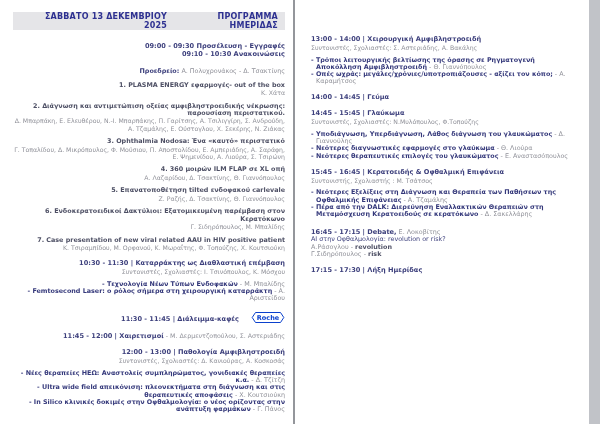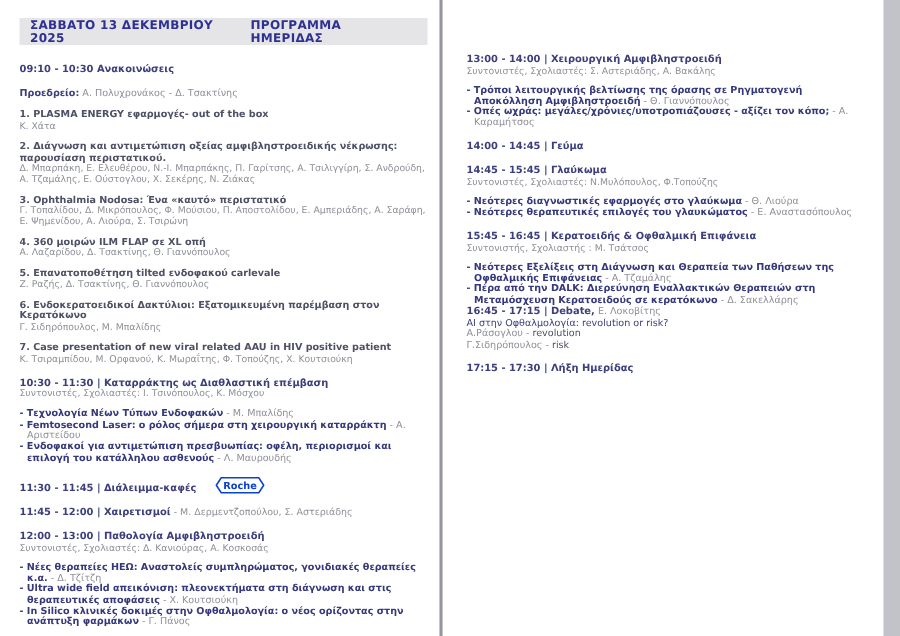"ΣΑΒΒΑΤΟ 13 ΔΕΚΕΜΒΡΙΟΥ 2025" #page-left { text-align: none -> right }
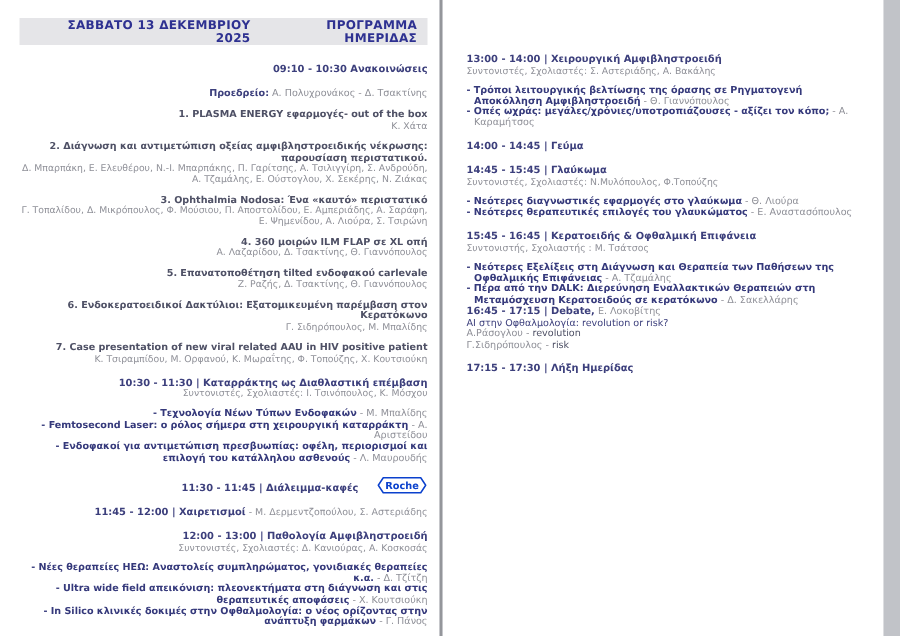"09:00 - 09:30 Προσέλευση -" div.open-line { html: none -> <div> <span>09:00 - 09:30</span> <span>Προσέλευση - Εγγραφές</span> </div> }
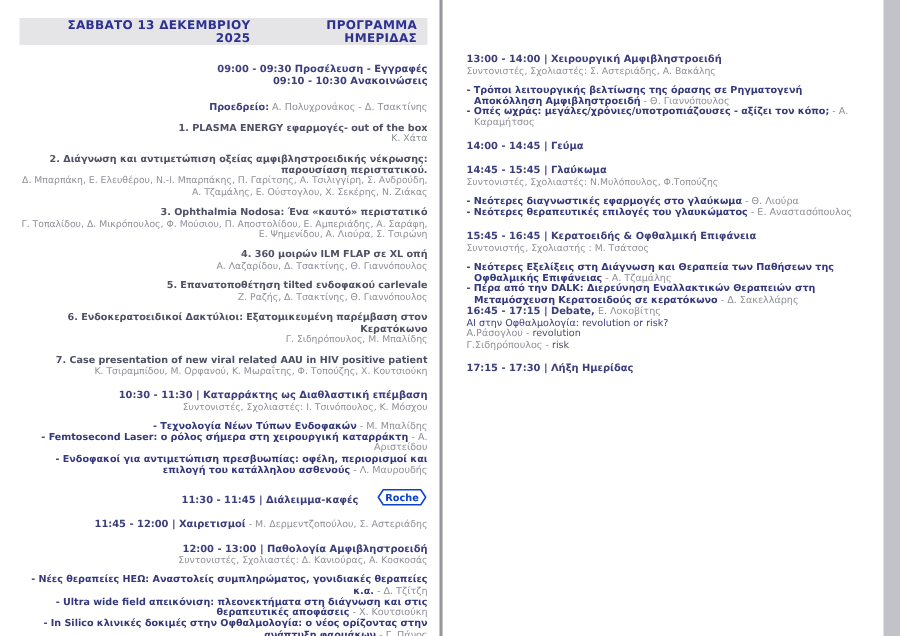"Υποδιάγνωση, Υπερδιάγνωση, Λάθος" div.talk { html: none -> <div><span>Υποδιάγνωση, Υπερδιάγνωση, Λάθος διάγνωση του γλαυκώματος</span><span>Δ. Γιαννούλης</span></div> }
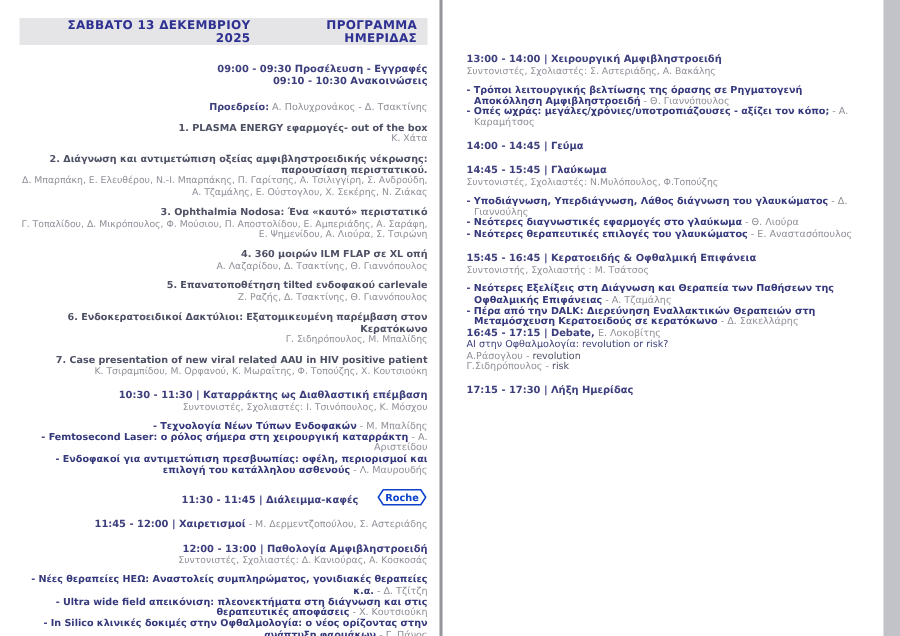"16:45 - 17:15 | Debate," .debate { margin-top: 0 -> 10px }
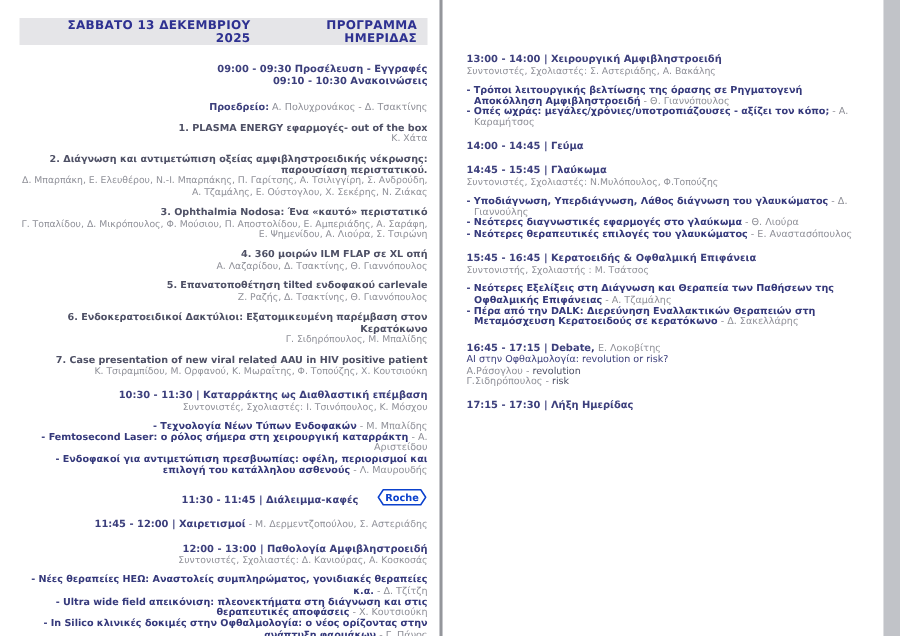"revolution" .side .pos { font-weight: normal -> bold }
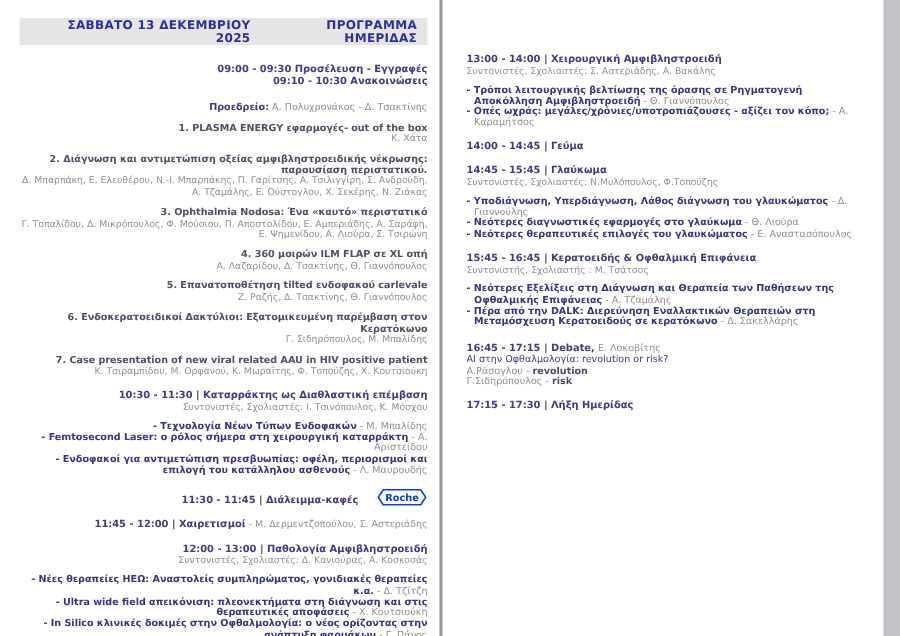"Ενδοφακοί για αντιμετώπιση πρεσβυωπίας:" div.talk { html: <div><span>Ενδοφακοί για αντιμετώπιση πρεσβυωπίας: οφέλη, περιορισμοί και επιλογή του κατάλληλου ασθενούς</span><span>Λ. Μαυρουδής</span></div> -> none }
